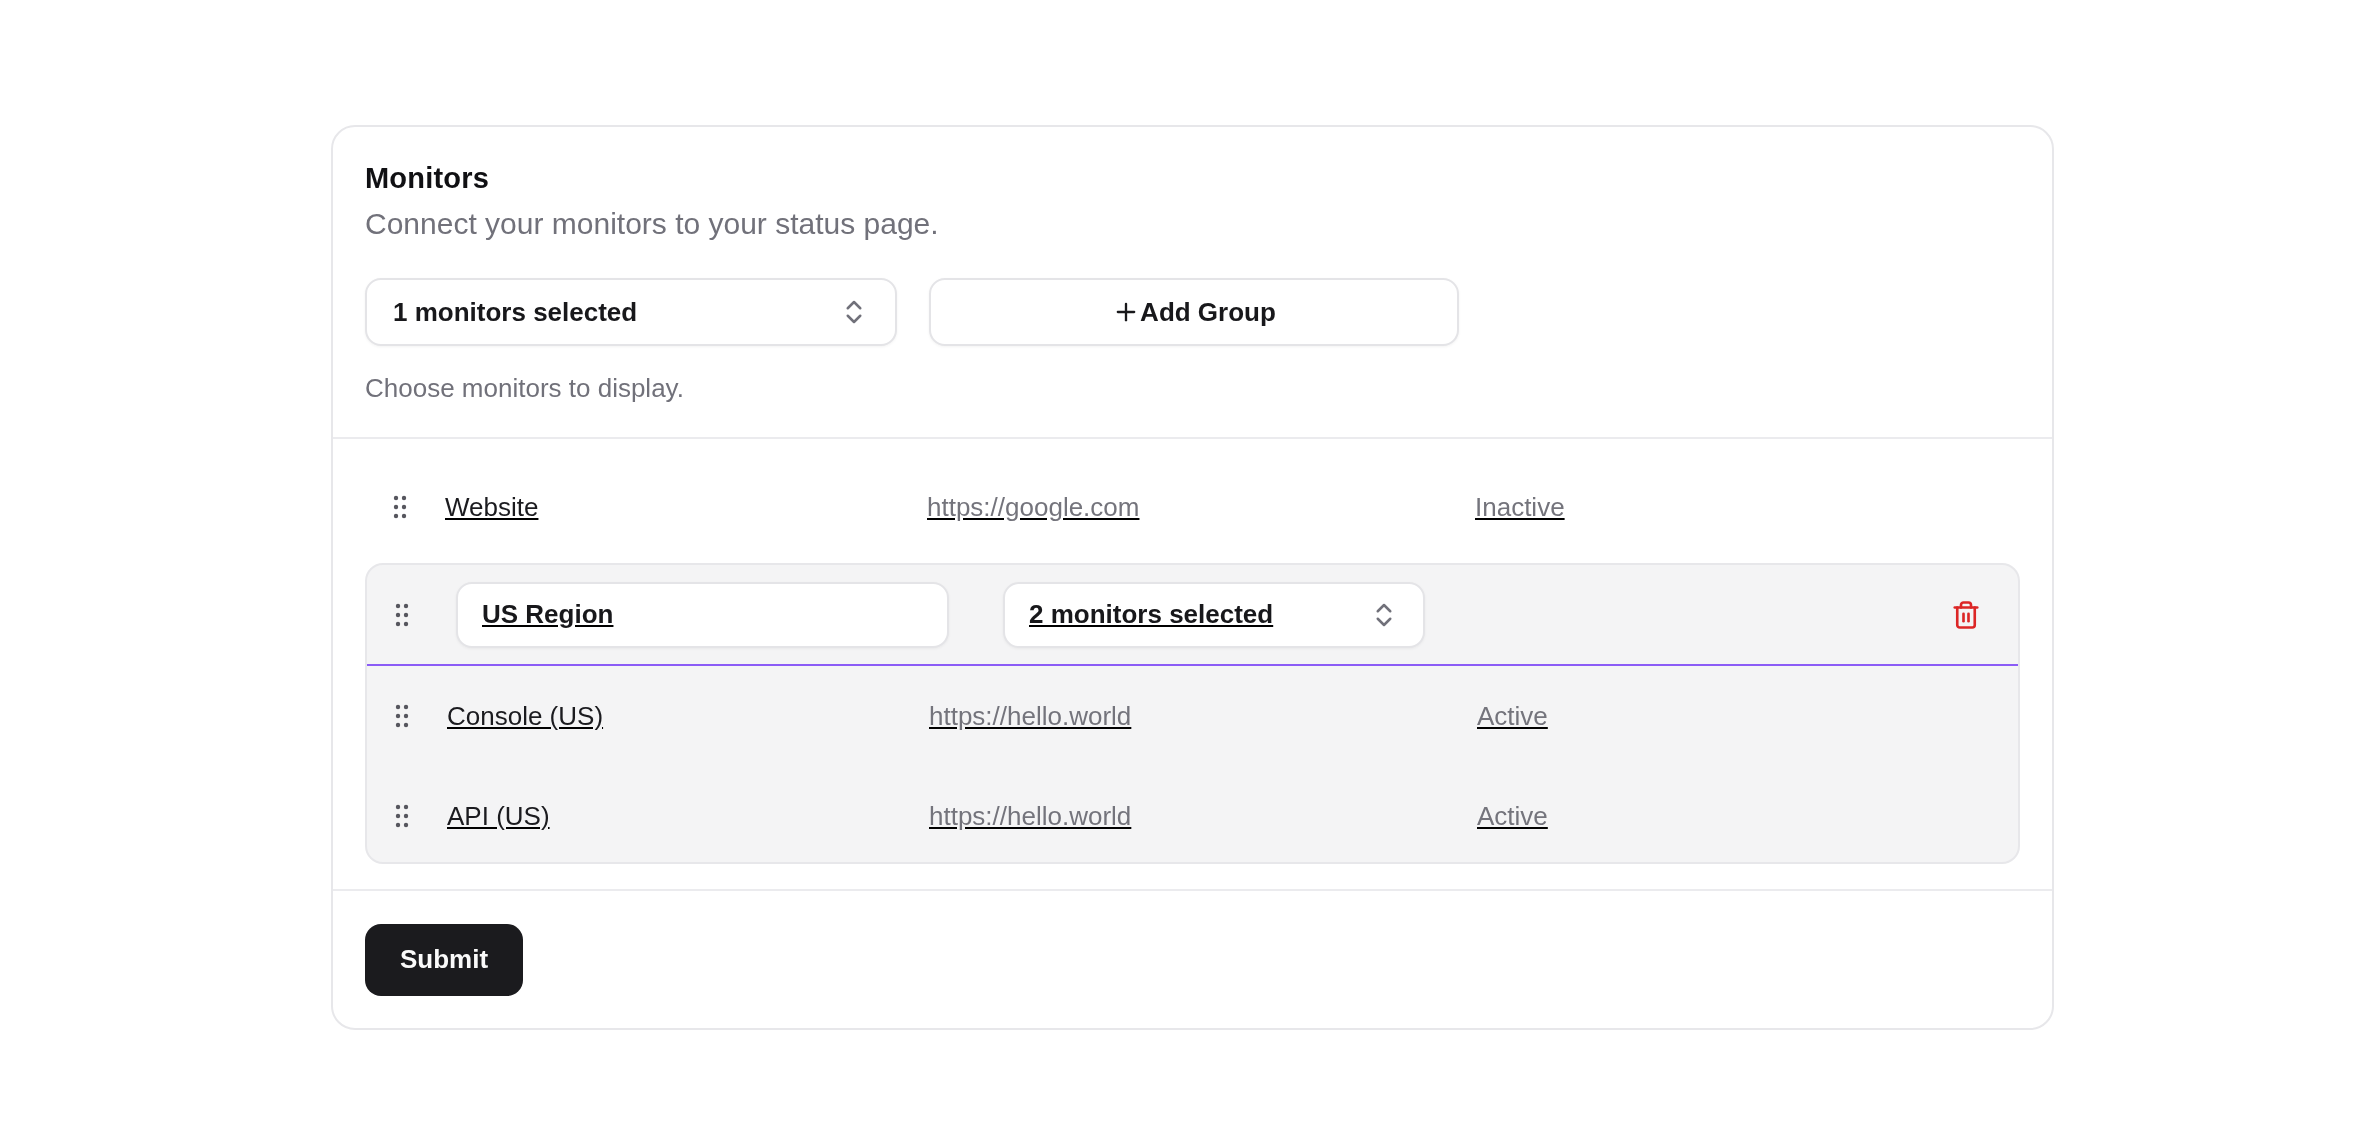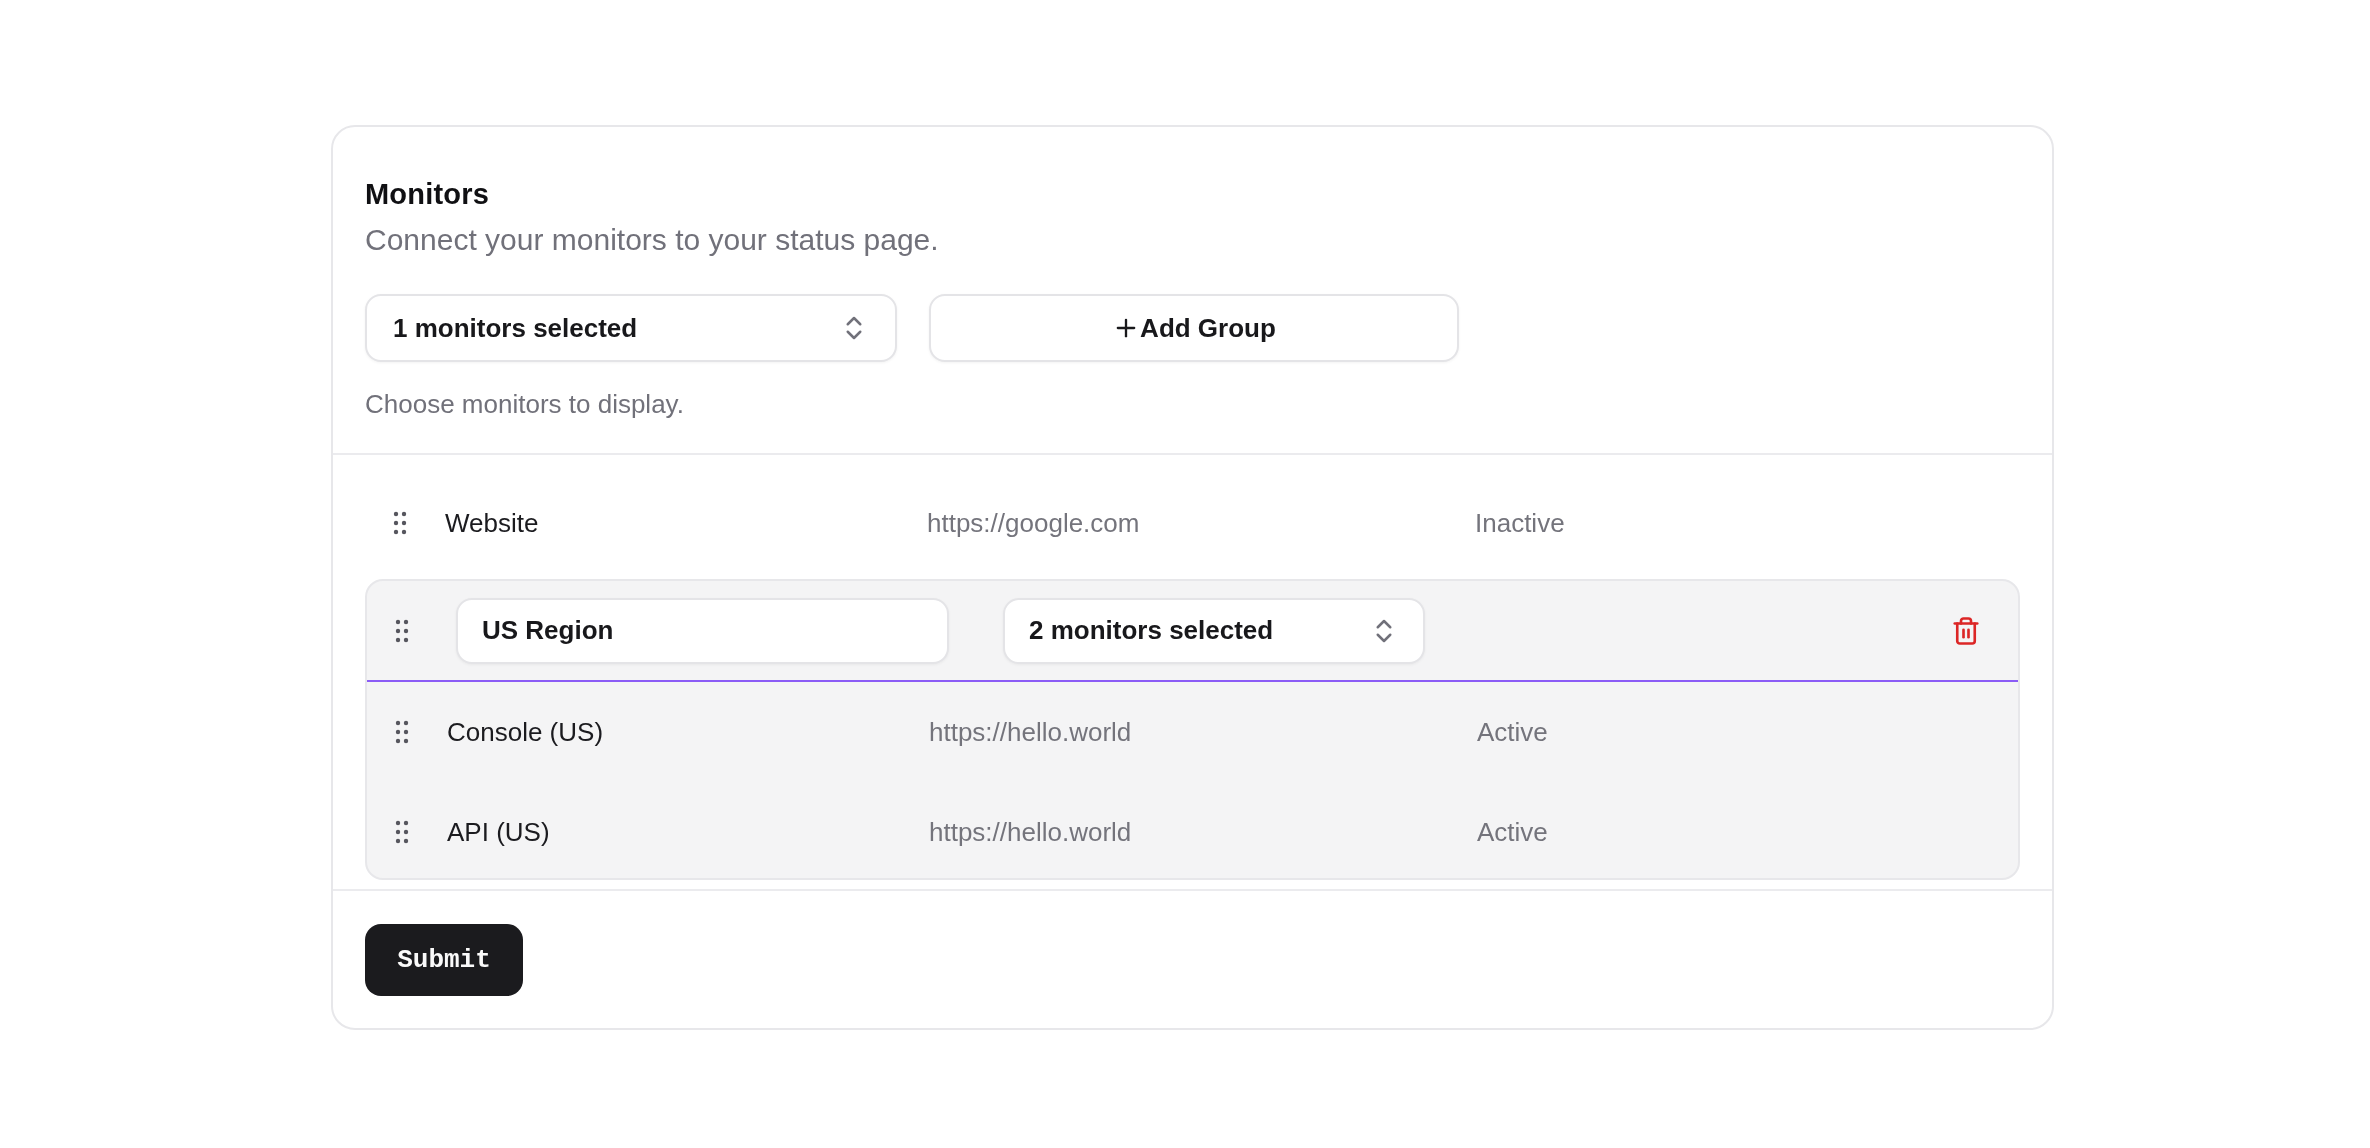"Monitors" .title { margin-top: 16px -> none }
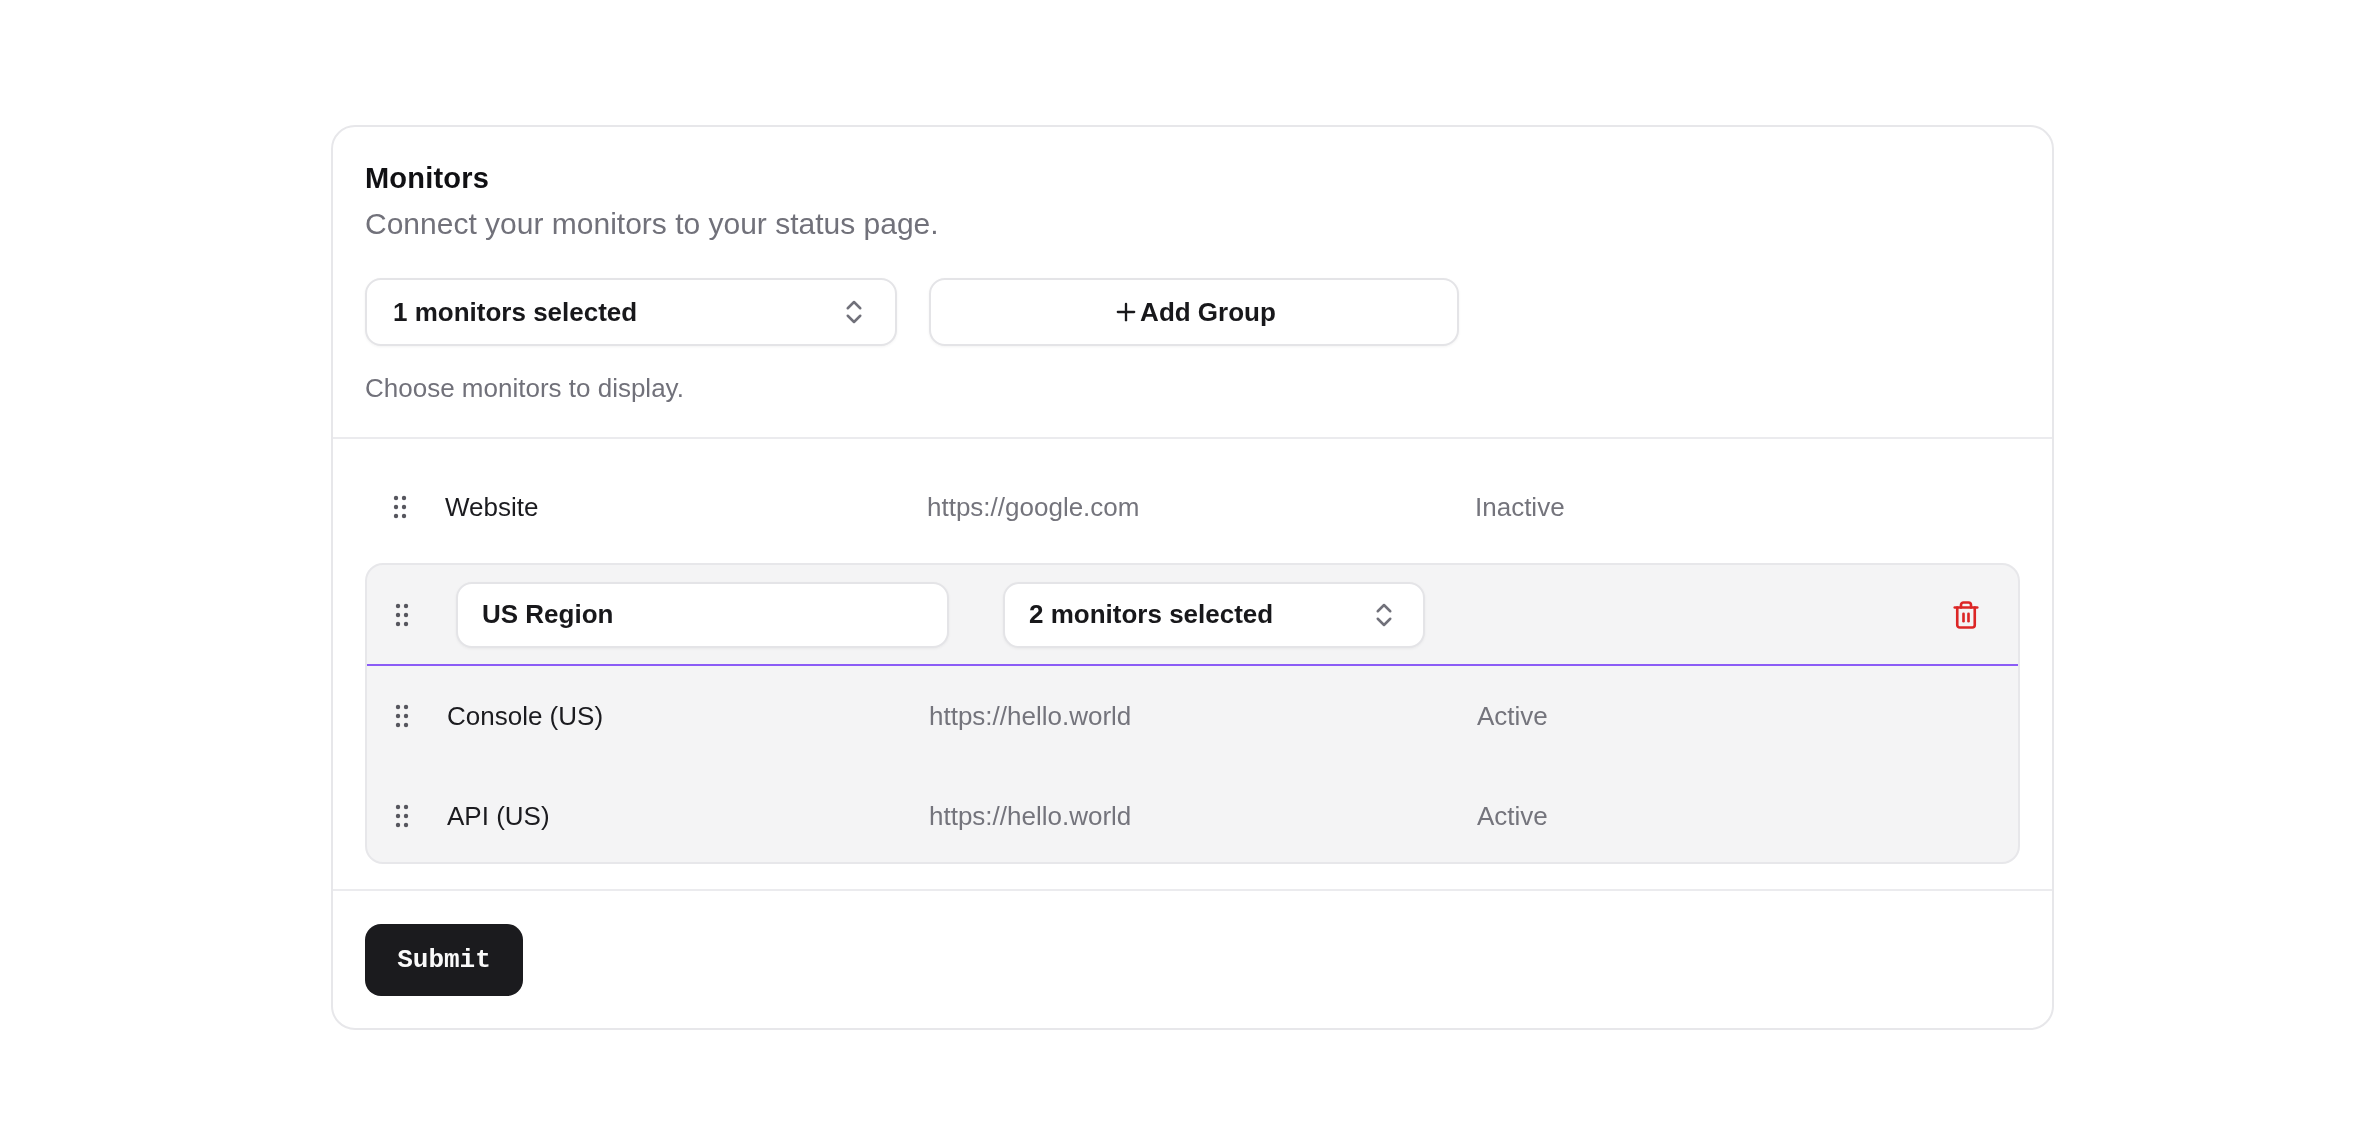"Website" .list-section { text-decoration: none -> underline }
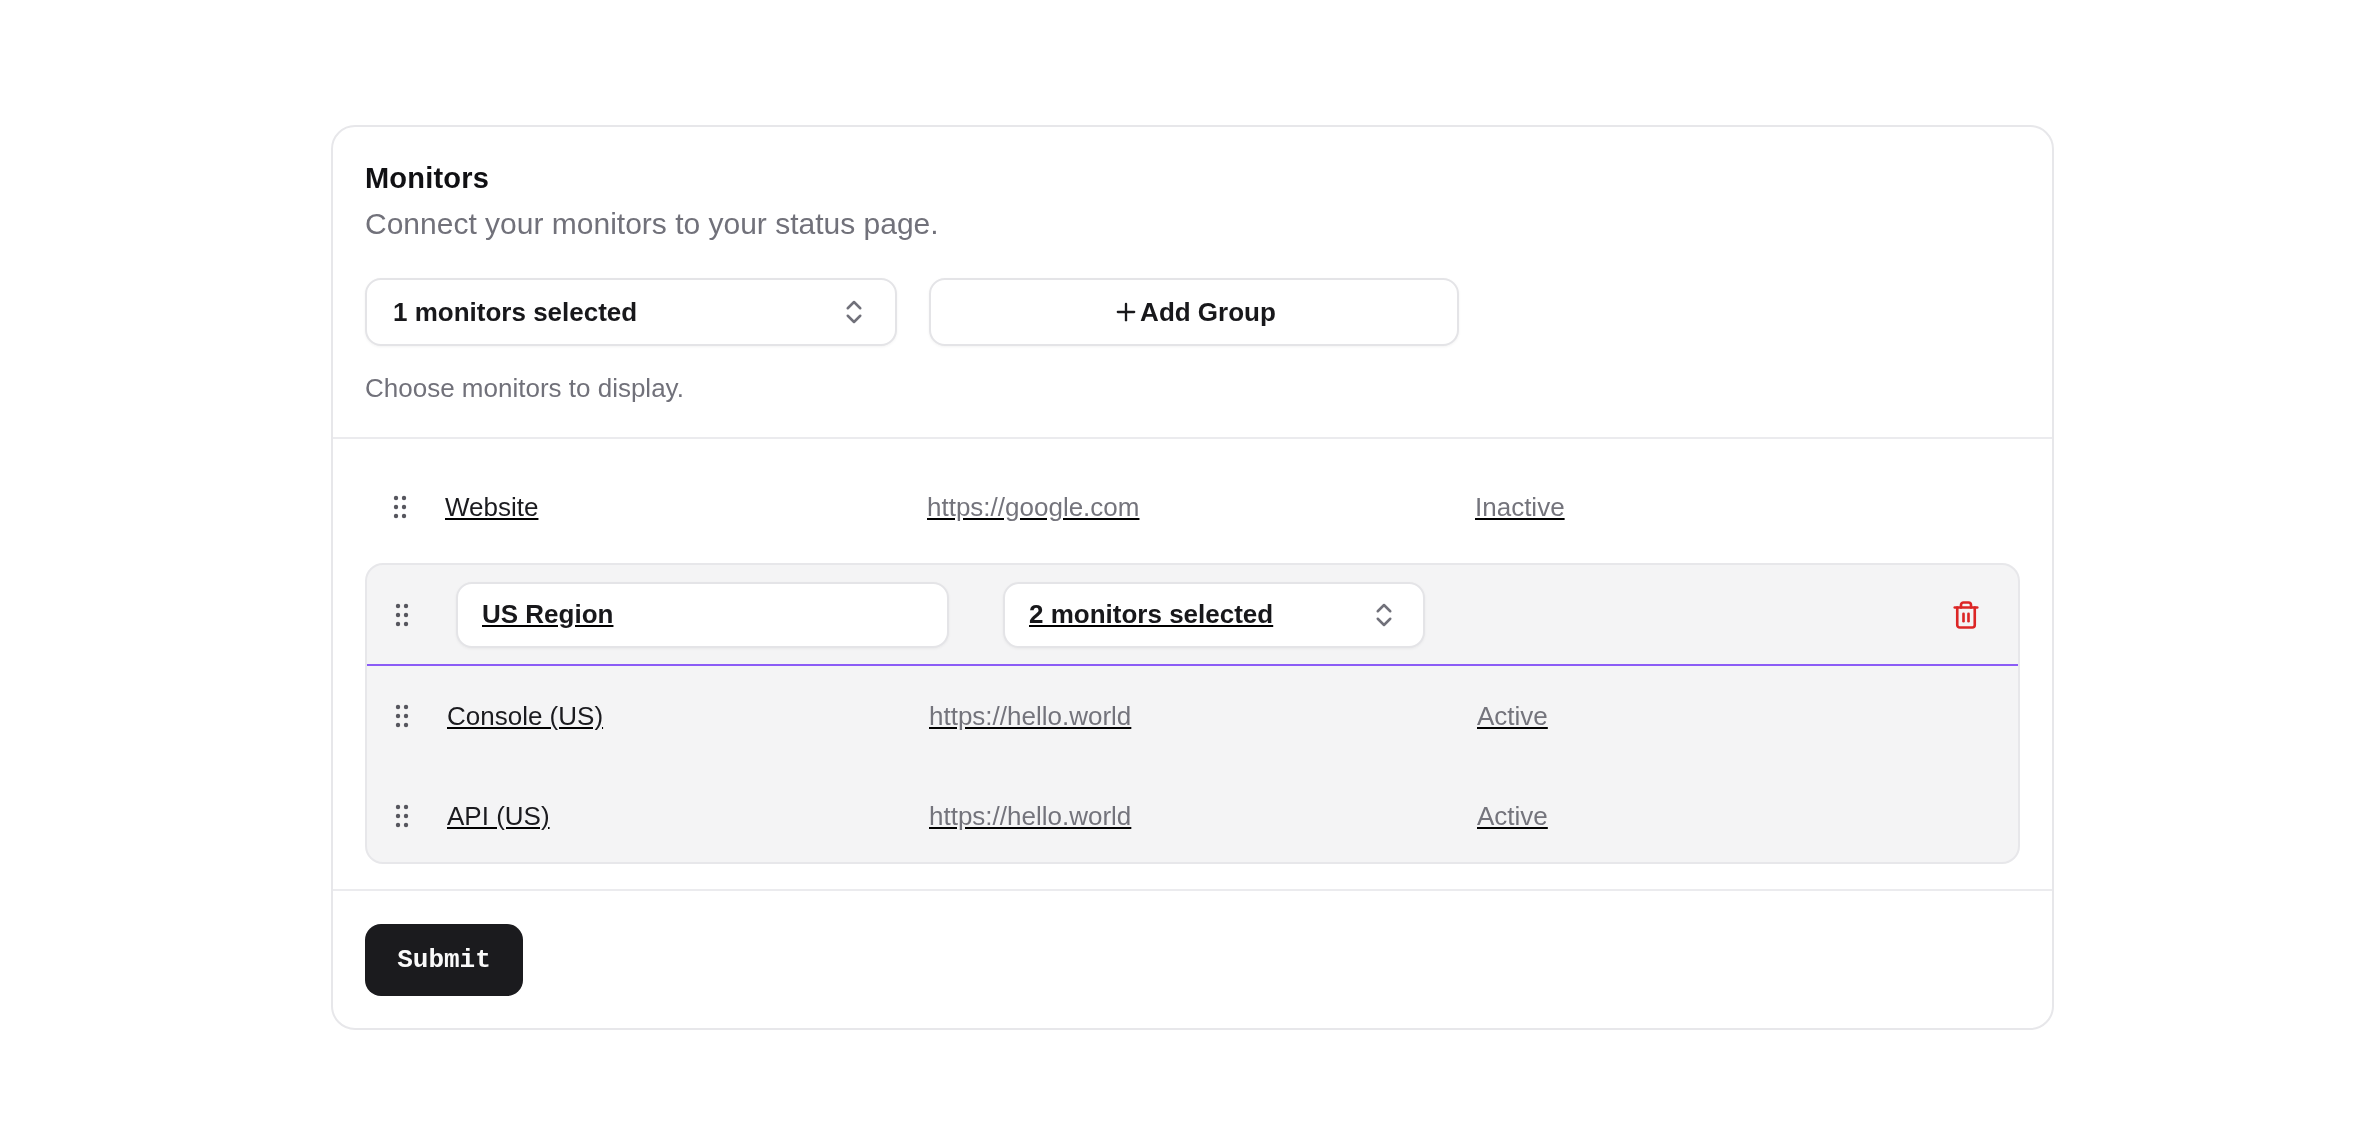"Submit" .submit-btn { font-family: Liberation Mono, monospace -> Liberation Sans, sans-serif }
